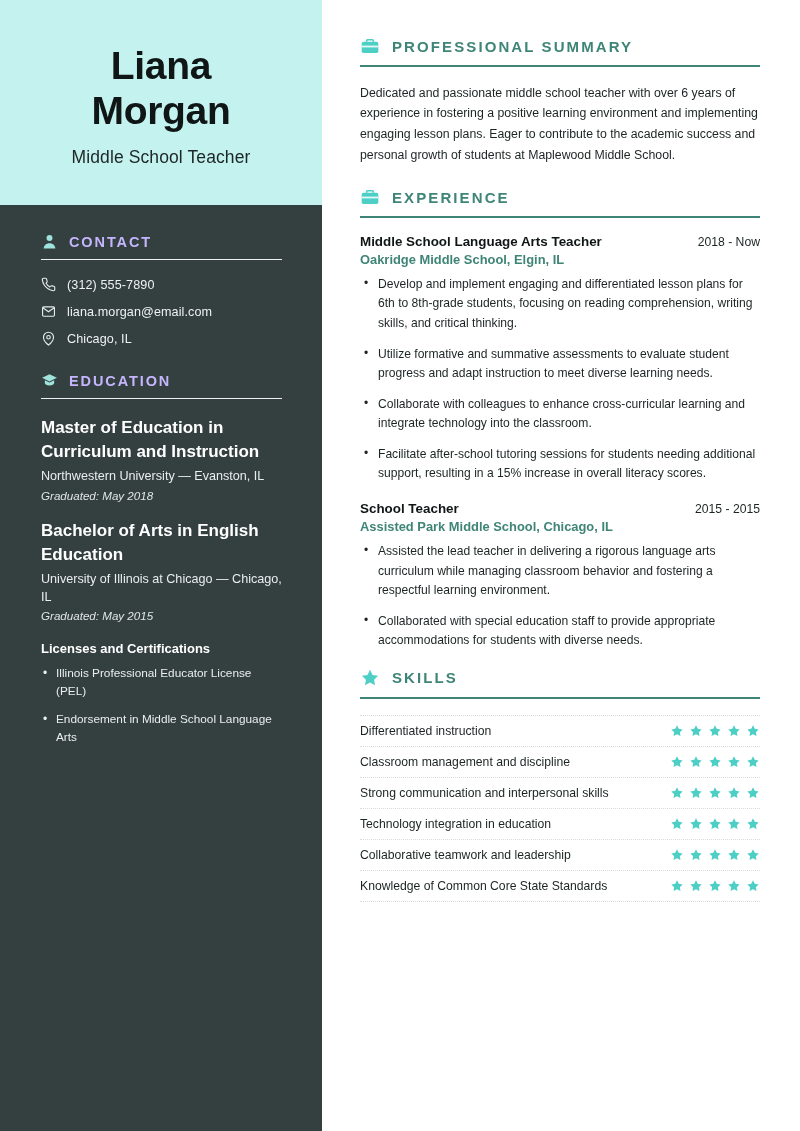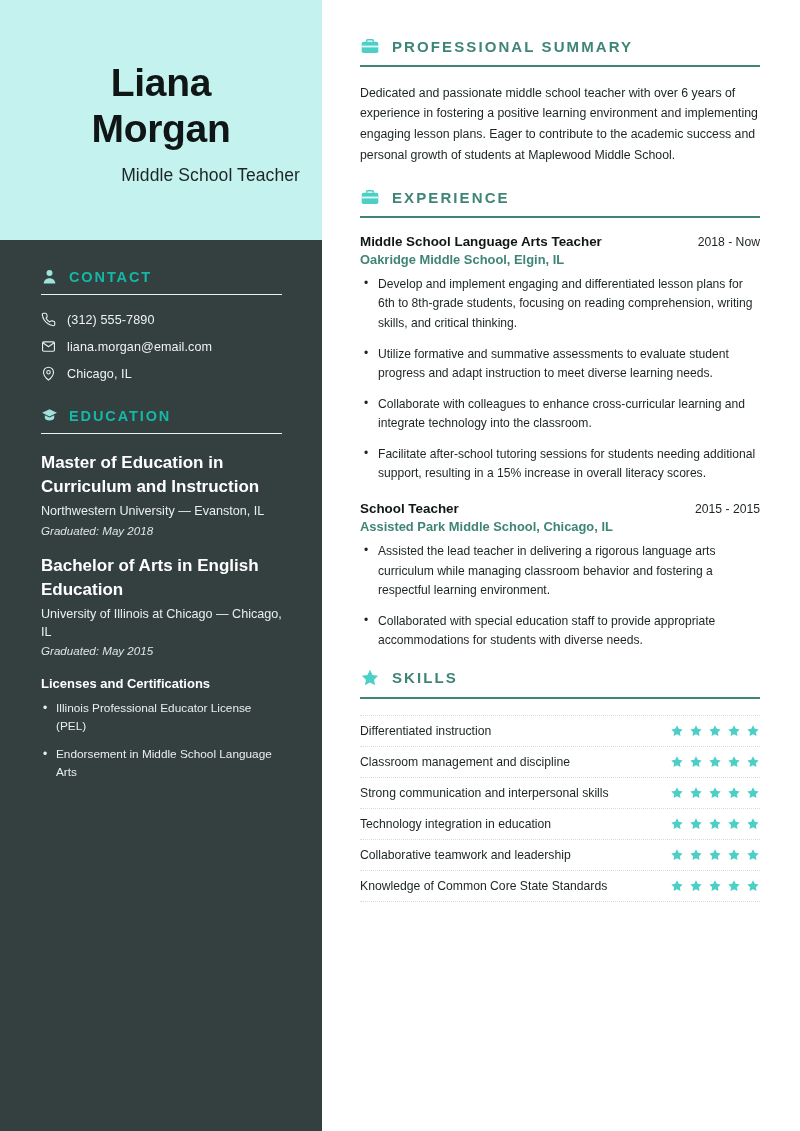"Liana" .name-block { height: 240px -> 205px }
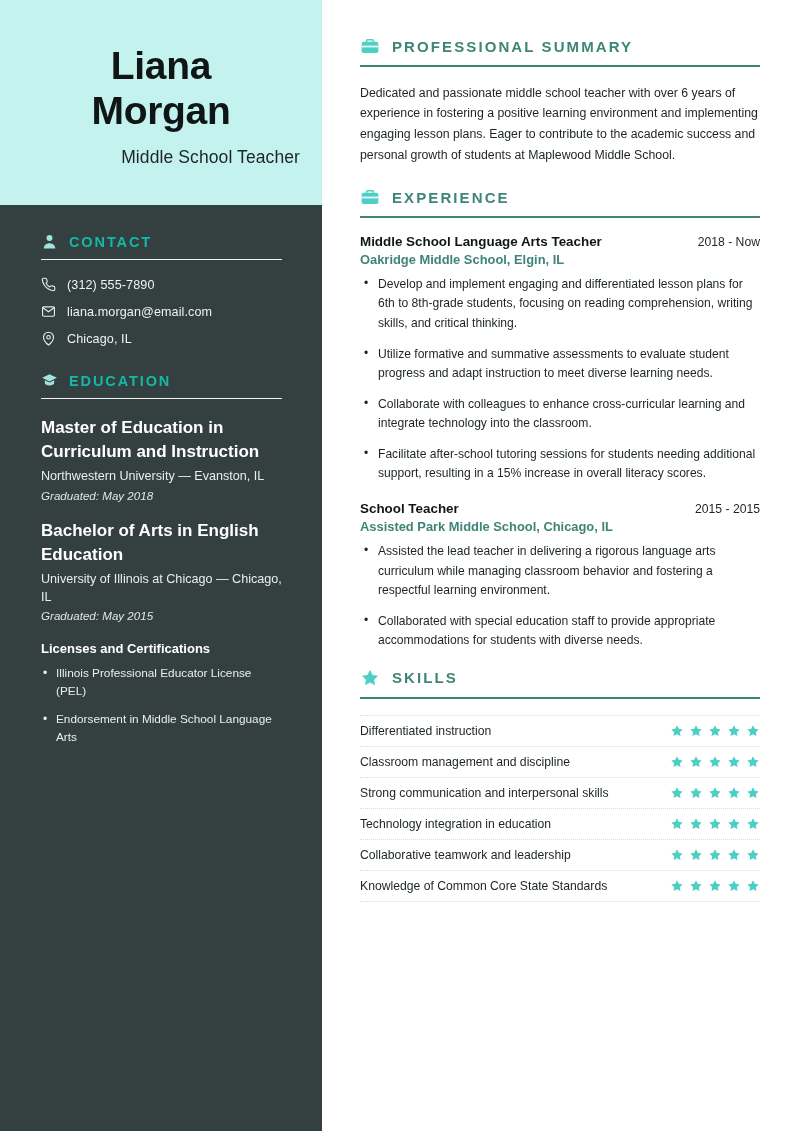"Middle School Teacher" .job-title { text-align: right -> none }
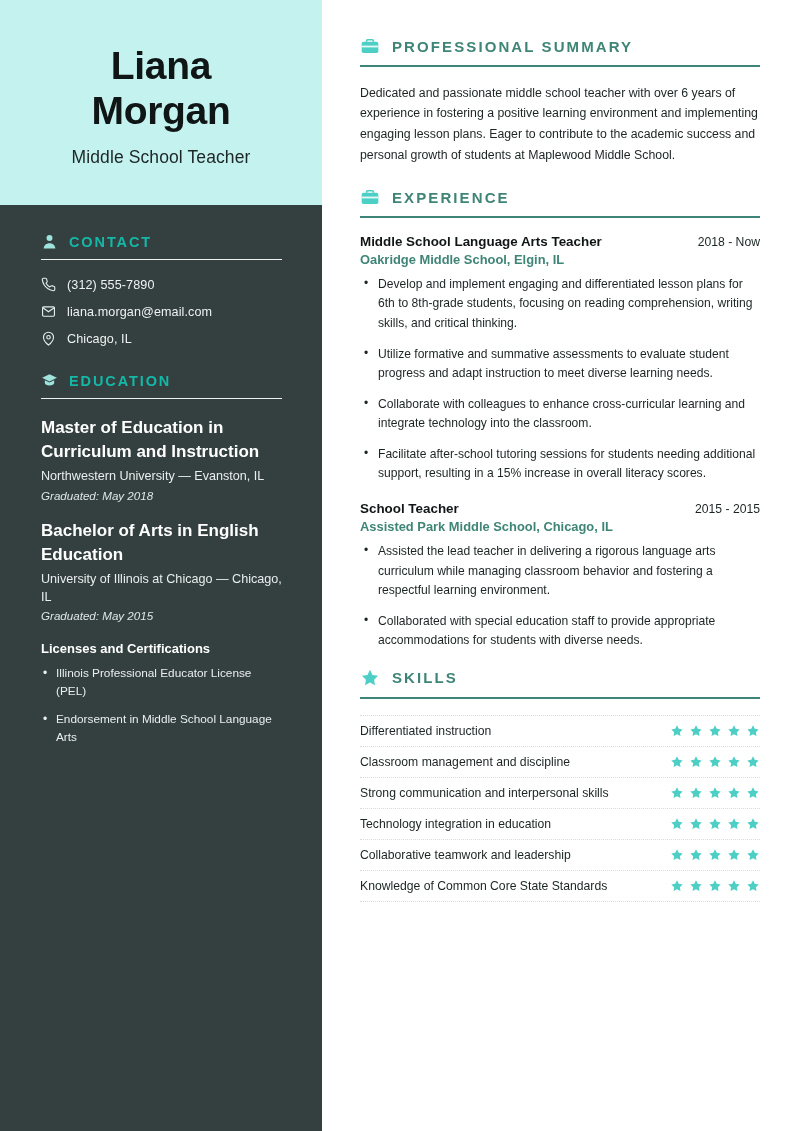"CONTACT" .side-head-title { color: #14b8a6 -> #c4b5fd }
